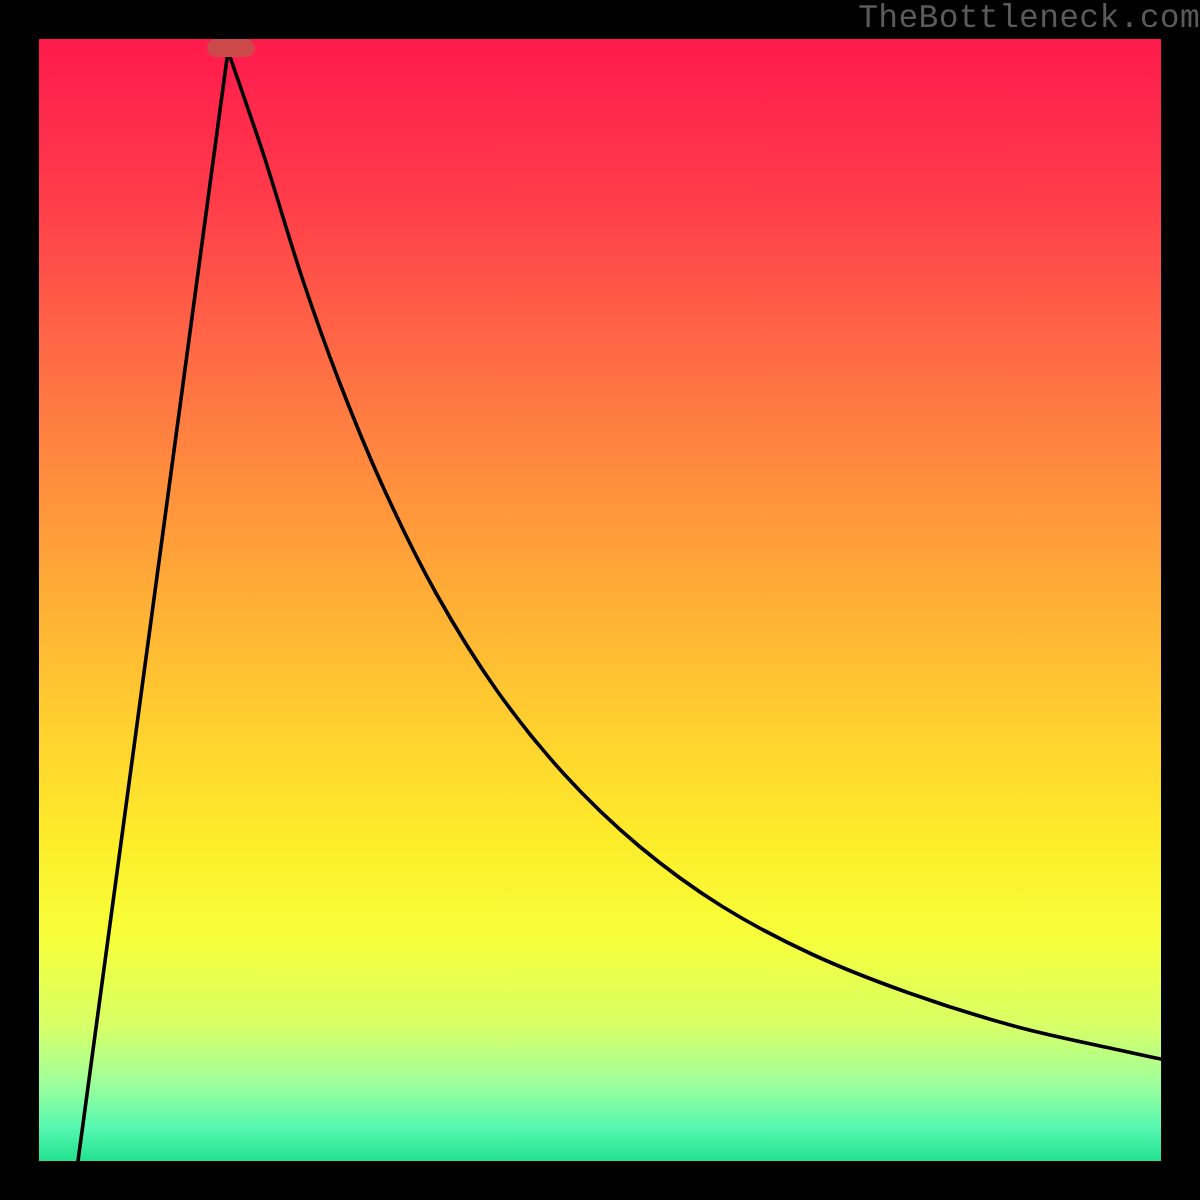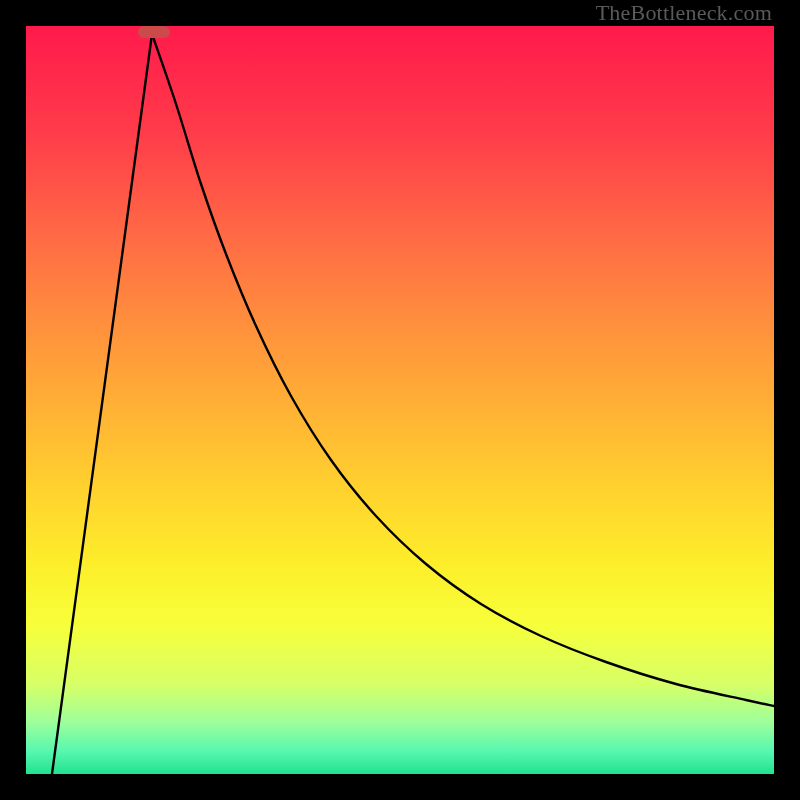"TheBottleneck.com" .watermark { font-family: Liberation Serif, serif -> Liberation Mono, monospace; right: 28px -> 0 }
